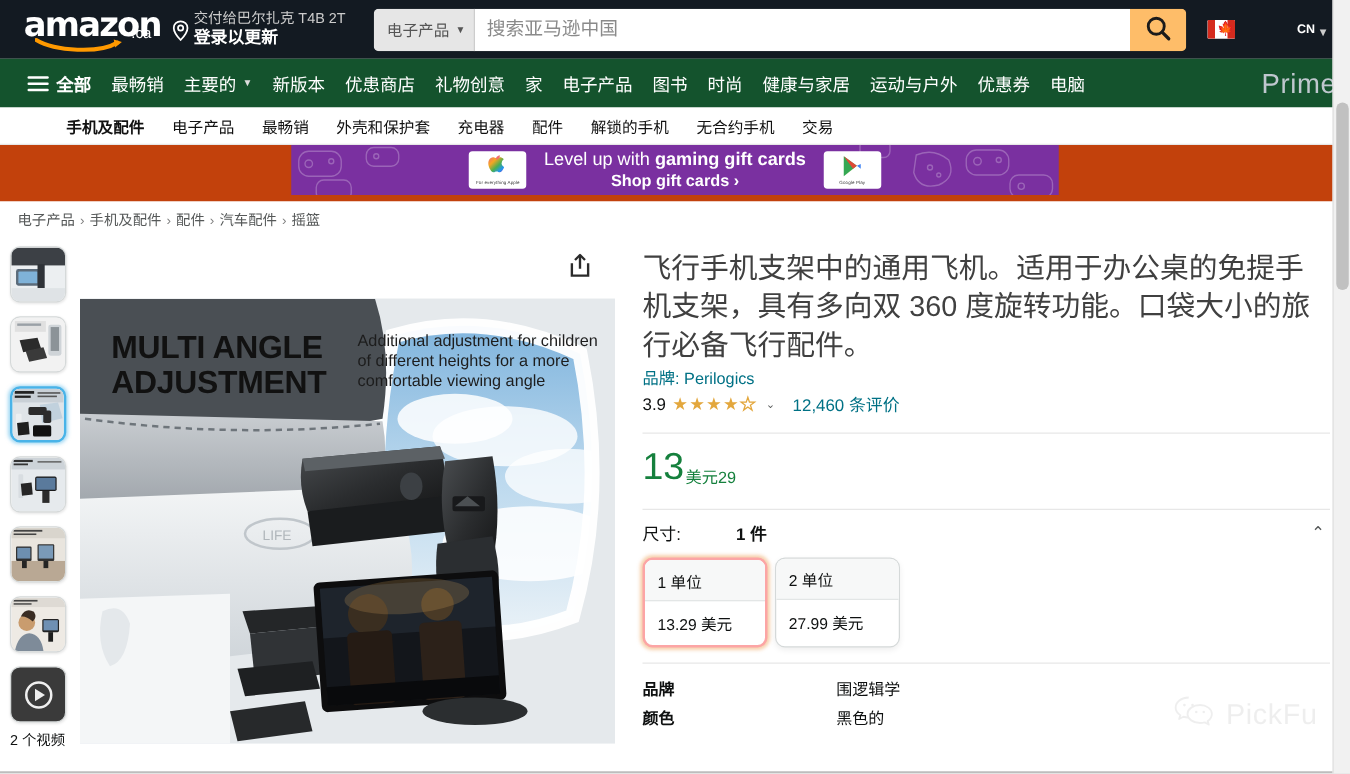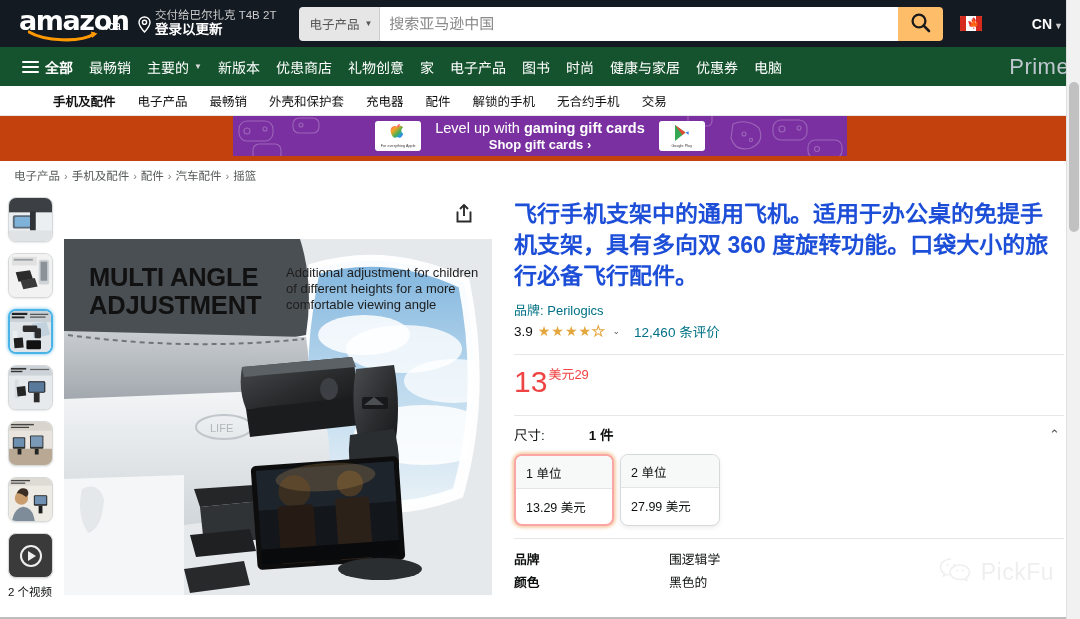"CN" .region-code { font-size: 14px -> 10px }
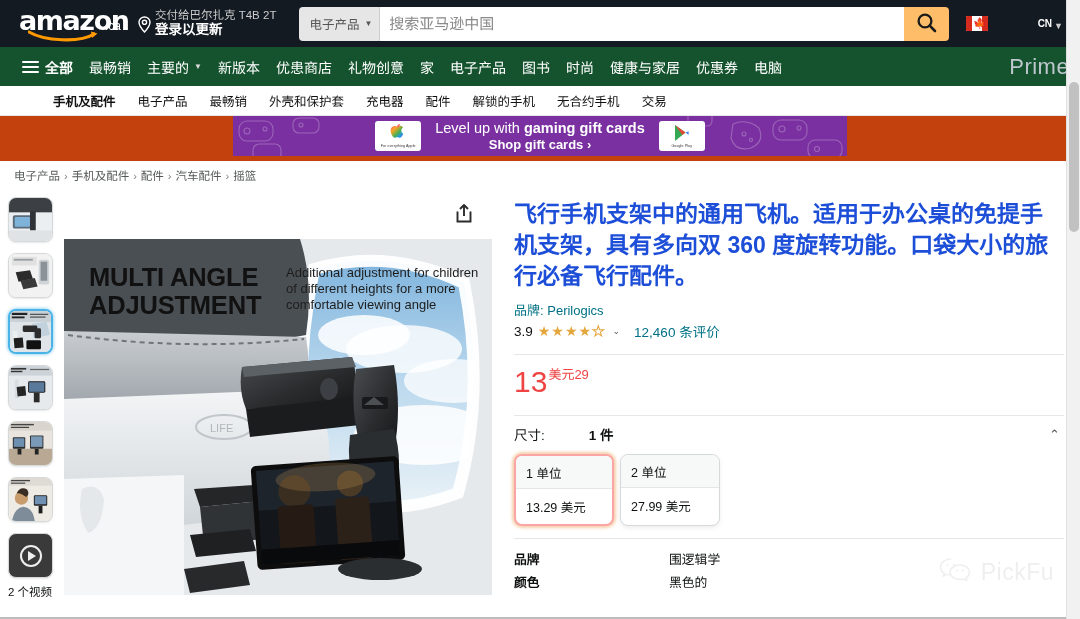"运动与户外" div.nav-item { html: none -> <div> <span>运动与户外</span> </div> }
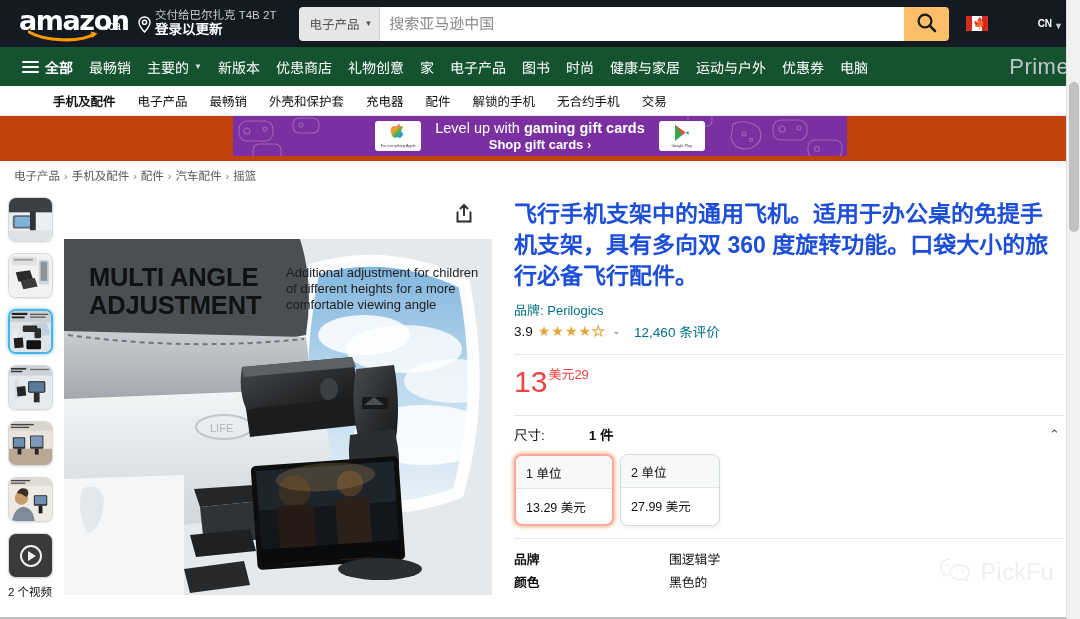"飞行手机支架中的通用飞机。适用于办公桌的免提手机支架，具有多向双 360" .product-title { color: #1d4ed8 -> #404040; font-weight: 700 -> 400; margin: 0 0 8px 0 -> 0 0 0 0 }
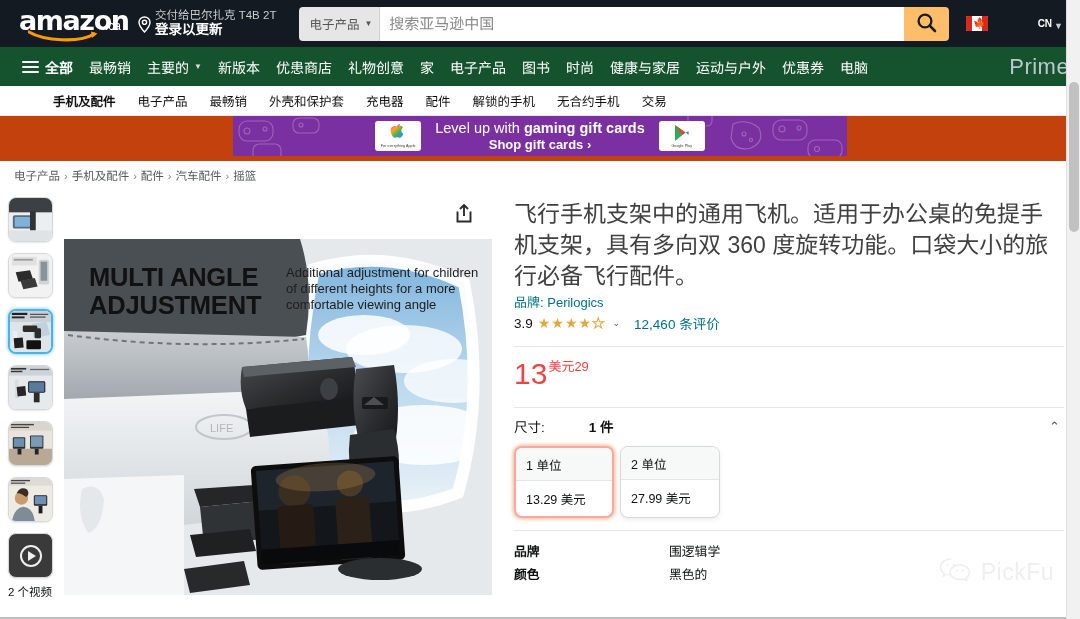"13" .price { align-items: flex-start -> flex-end; color: #ef4444 -> #15803d }
